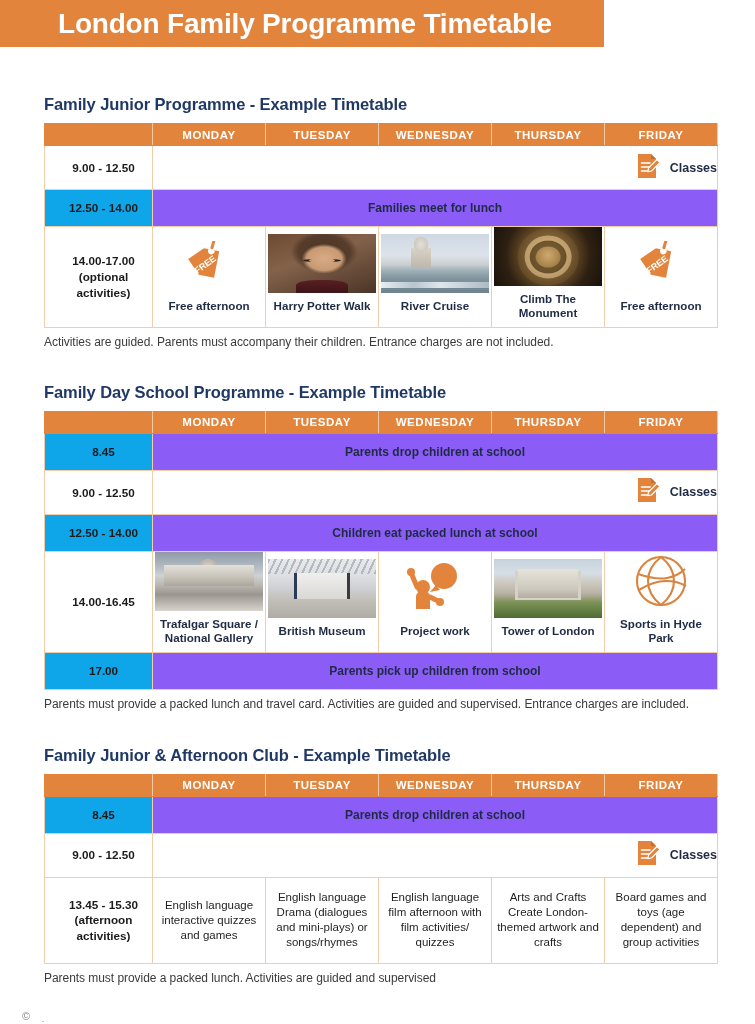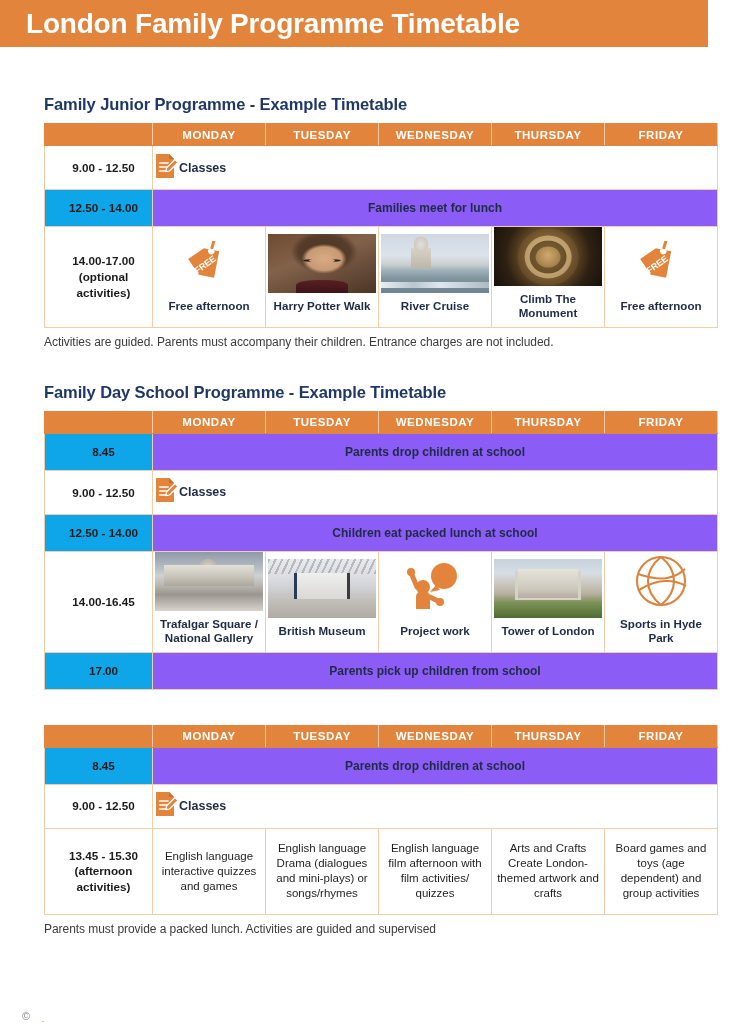"London Family Programme Timetable" .banner { padding-left: none -> 32px; width: 708px -> 604px }
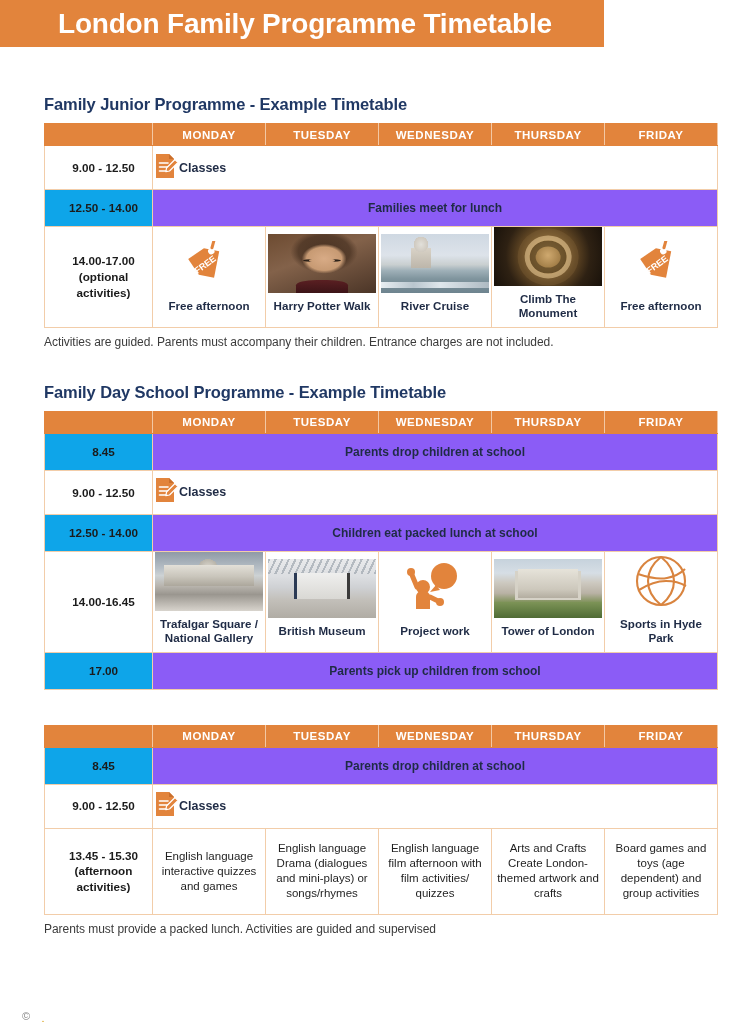"Classes" .classes-inner { gap: none -> 9px; justify-content: flex-start -> flex-end }
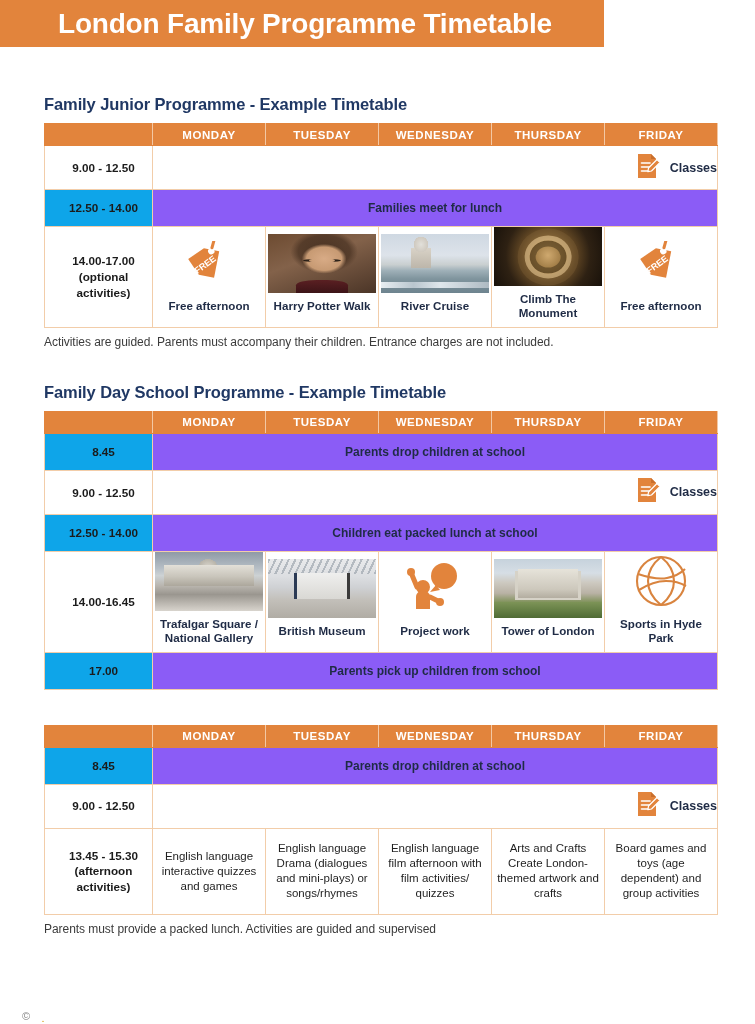"Parents must provide a packed lunch" div.note { html: none -> <div>Parents must provide a packed lunch and travel card. Activities are guided and supervised. Entrance charges are included.</div> }
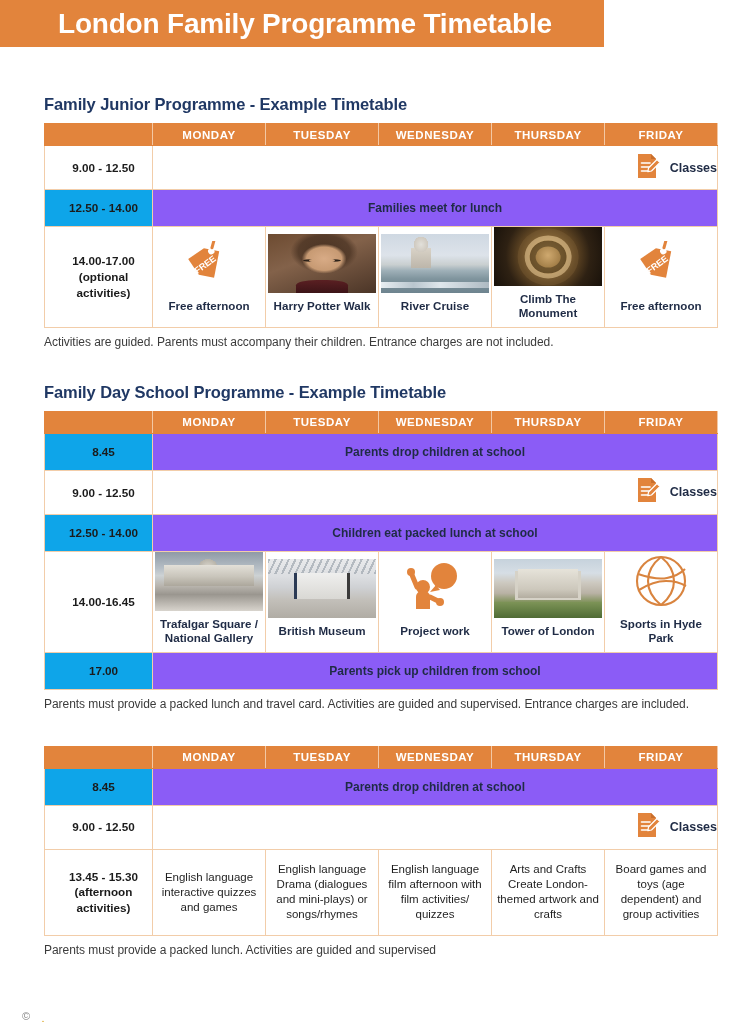"Family Junior & Afternoon Club" div.section-title { html: none -> <div>Family Junior &amp; Afternoon Club - Example Timetable</div> }
